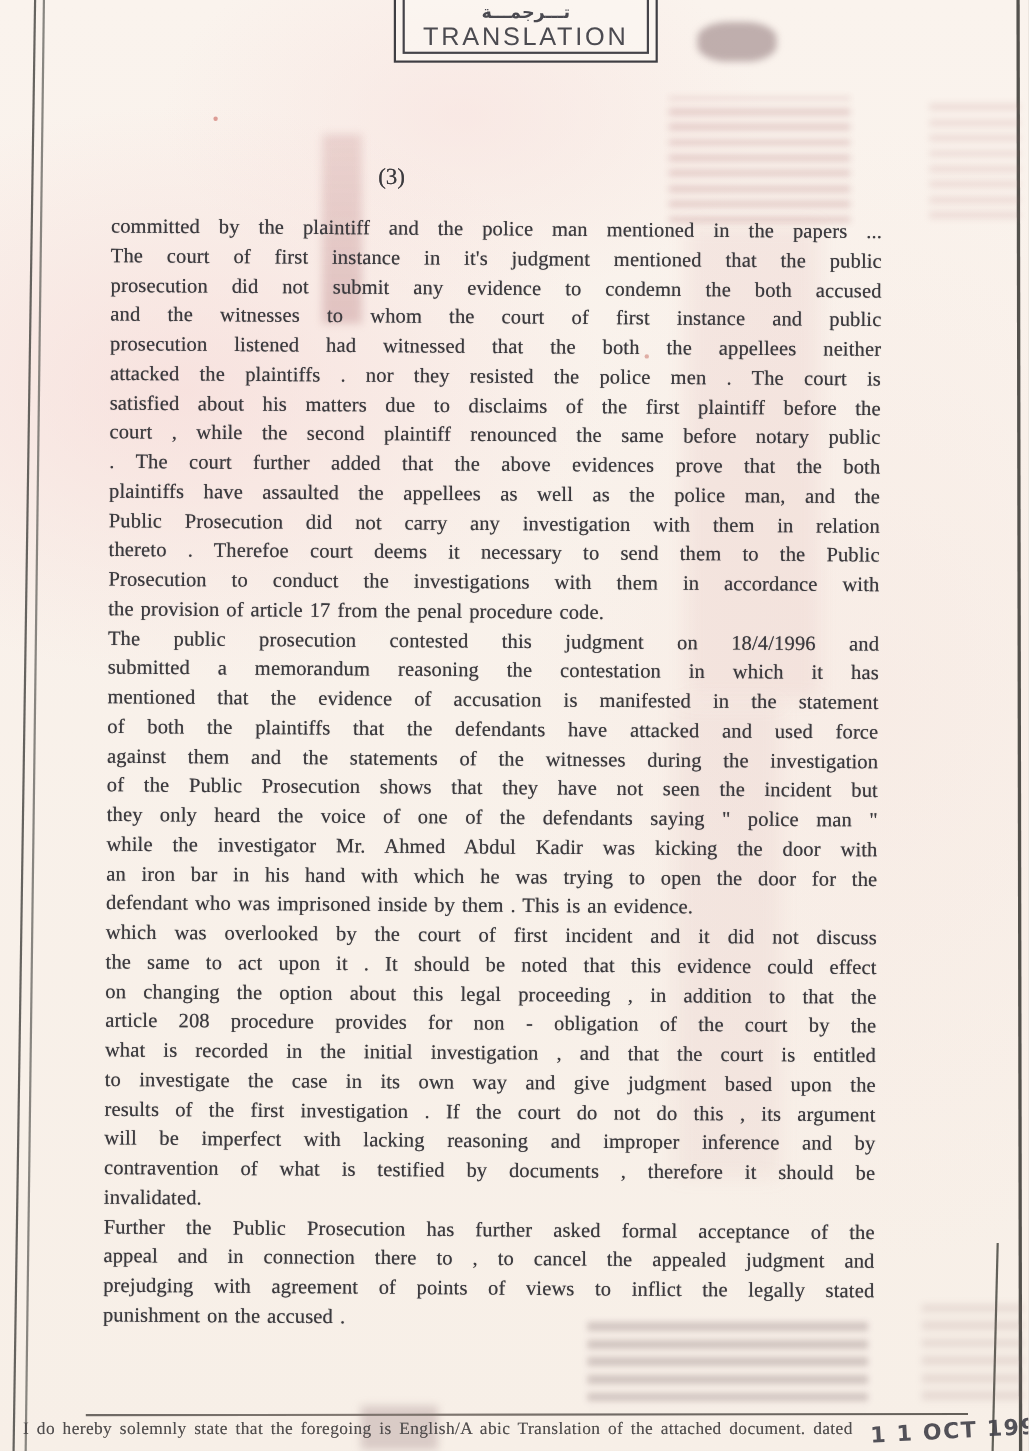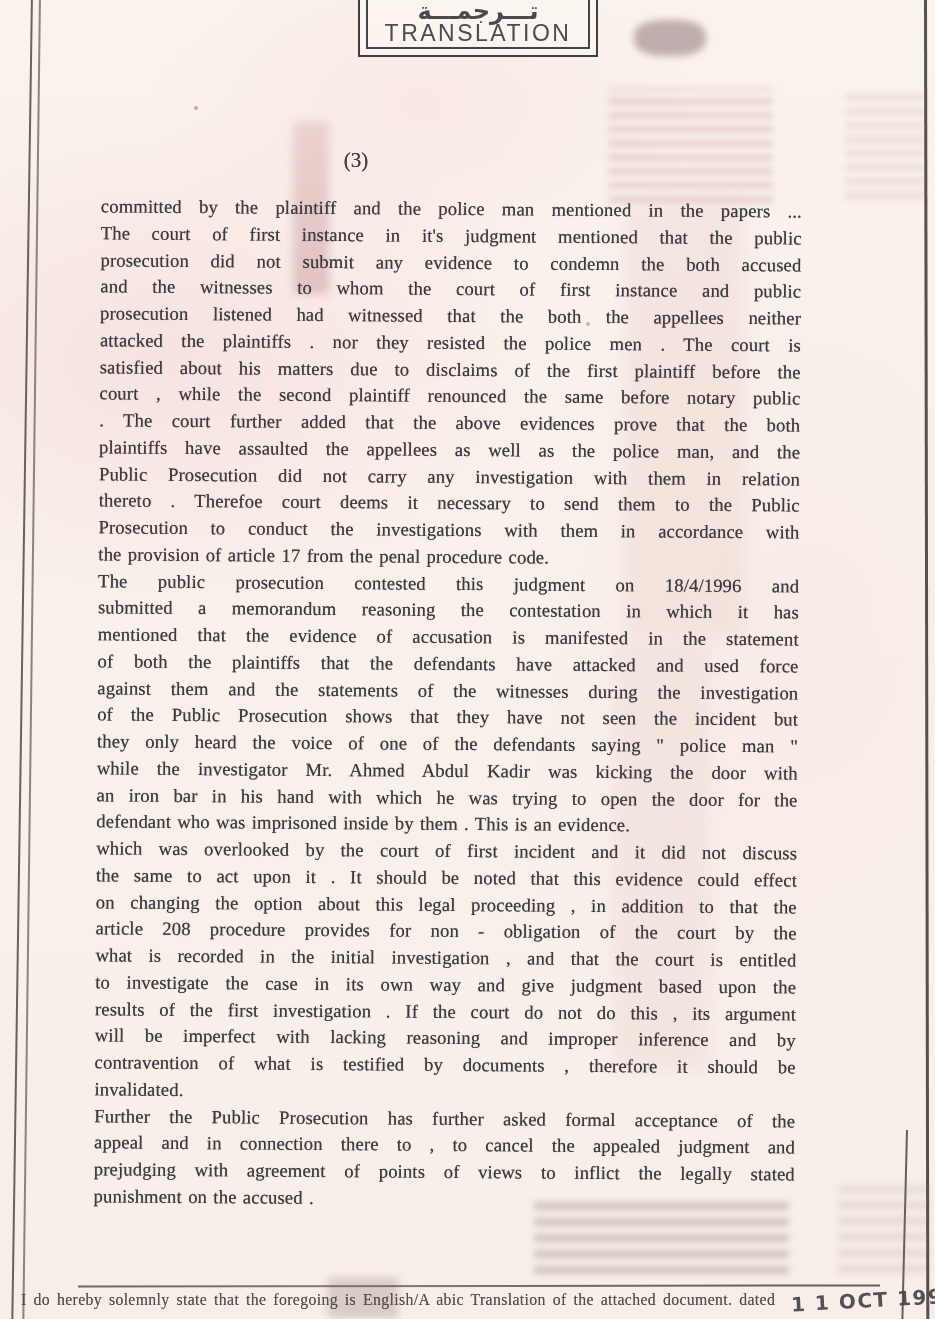"تـــرجمـــة" .arabic { font-size: 24px -> 16px }
